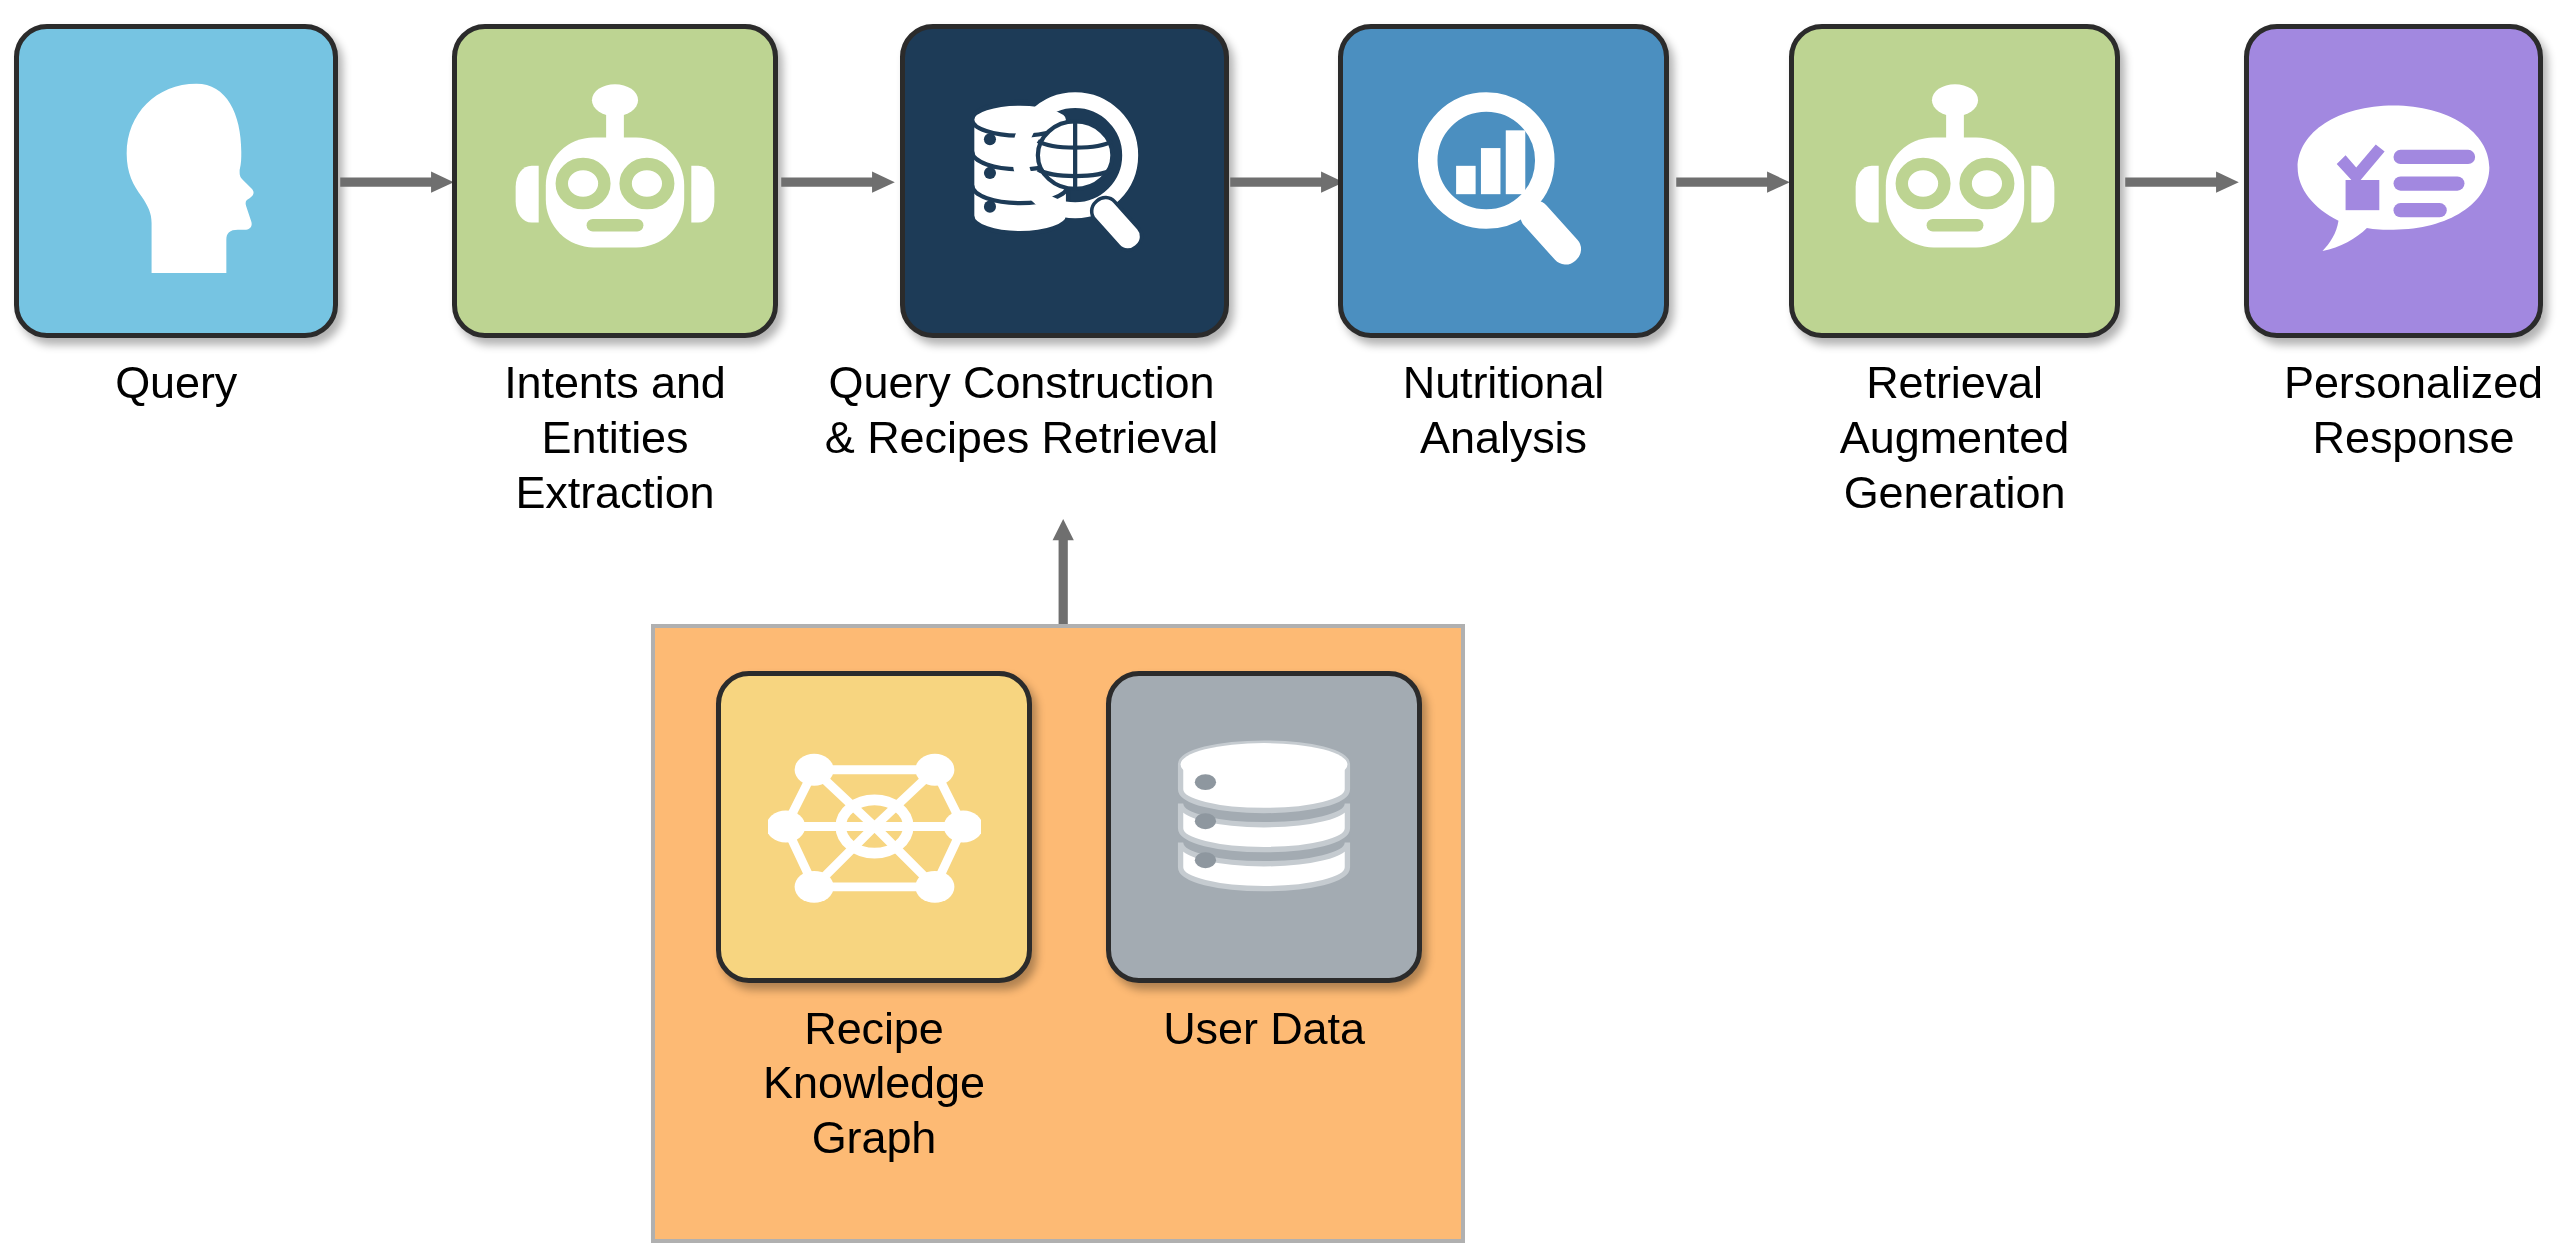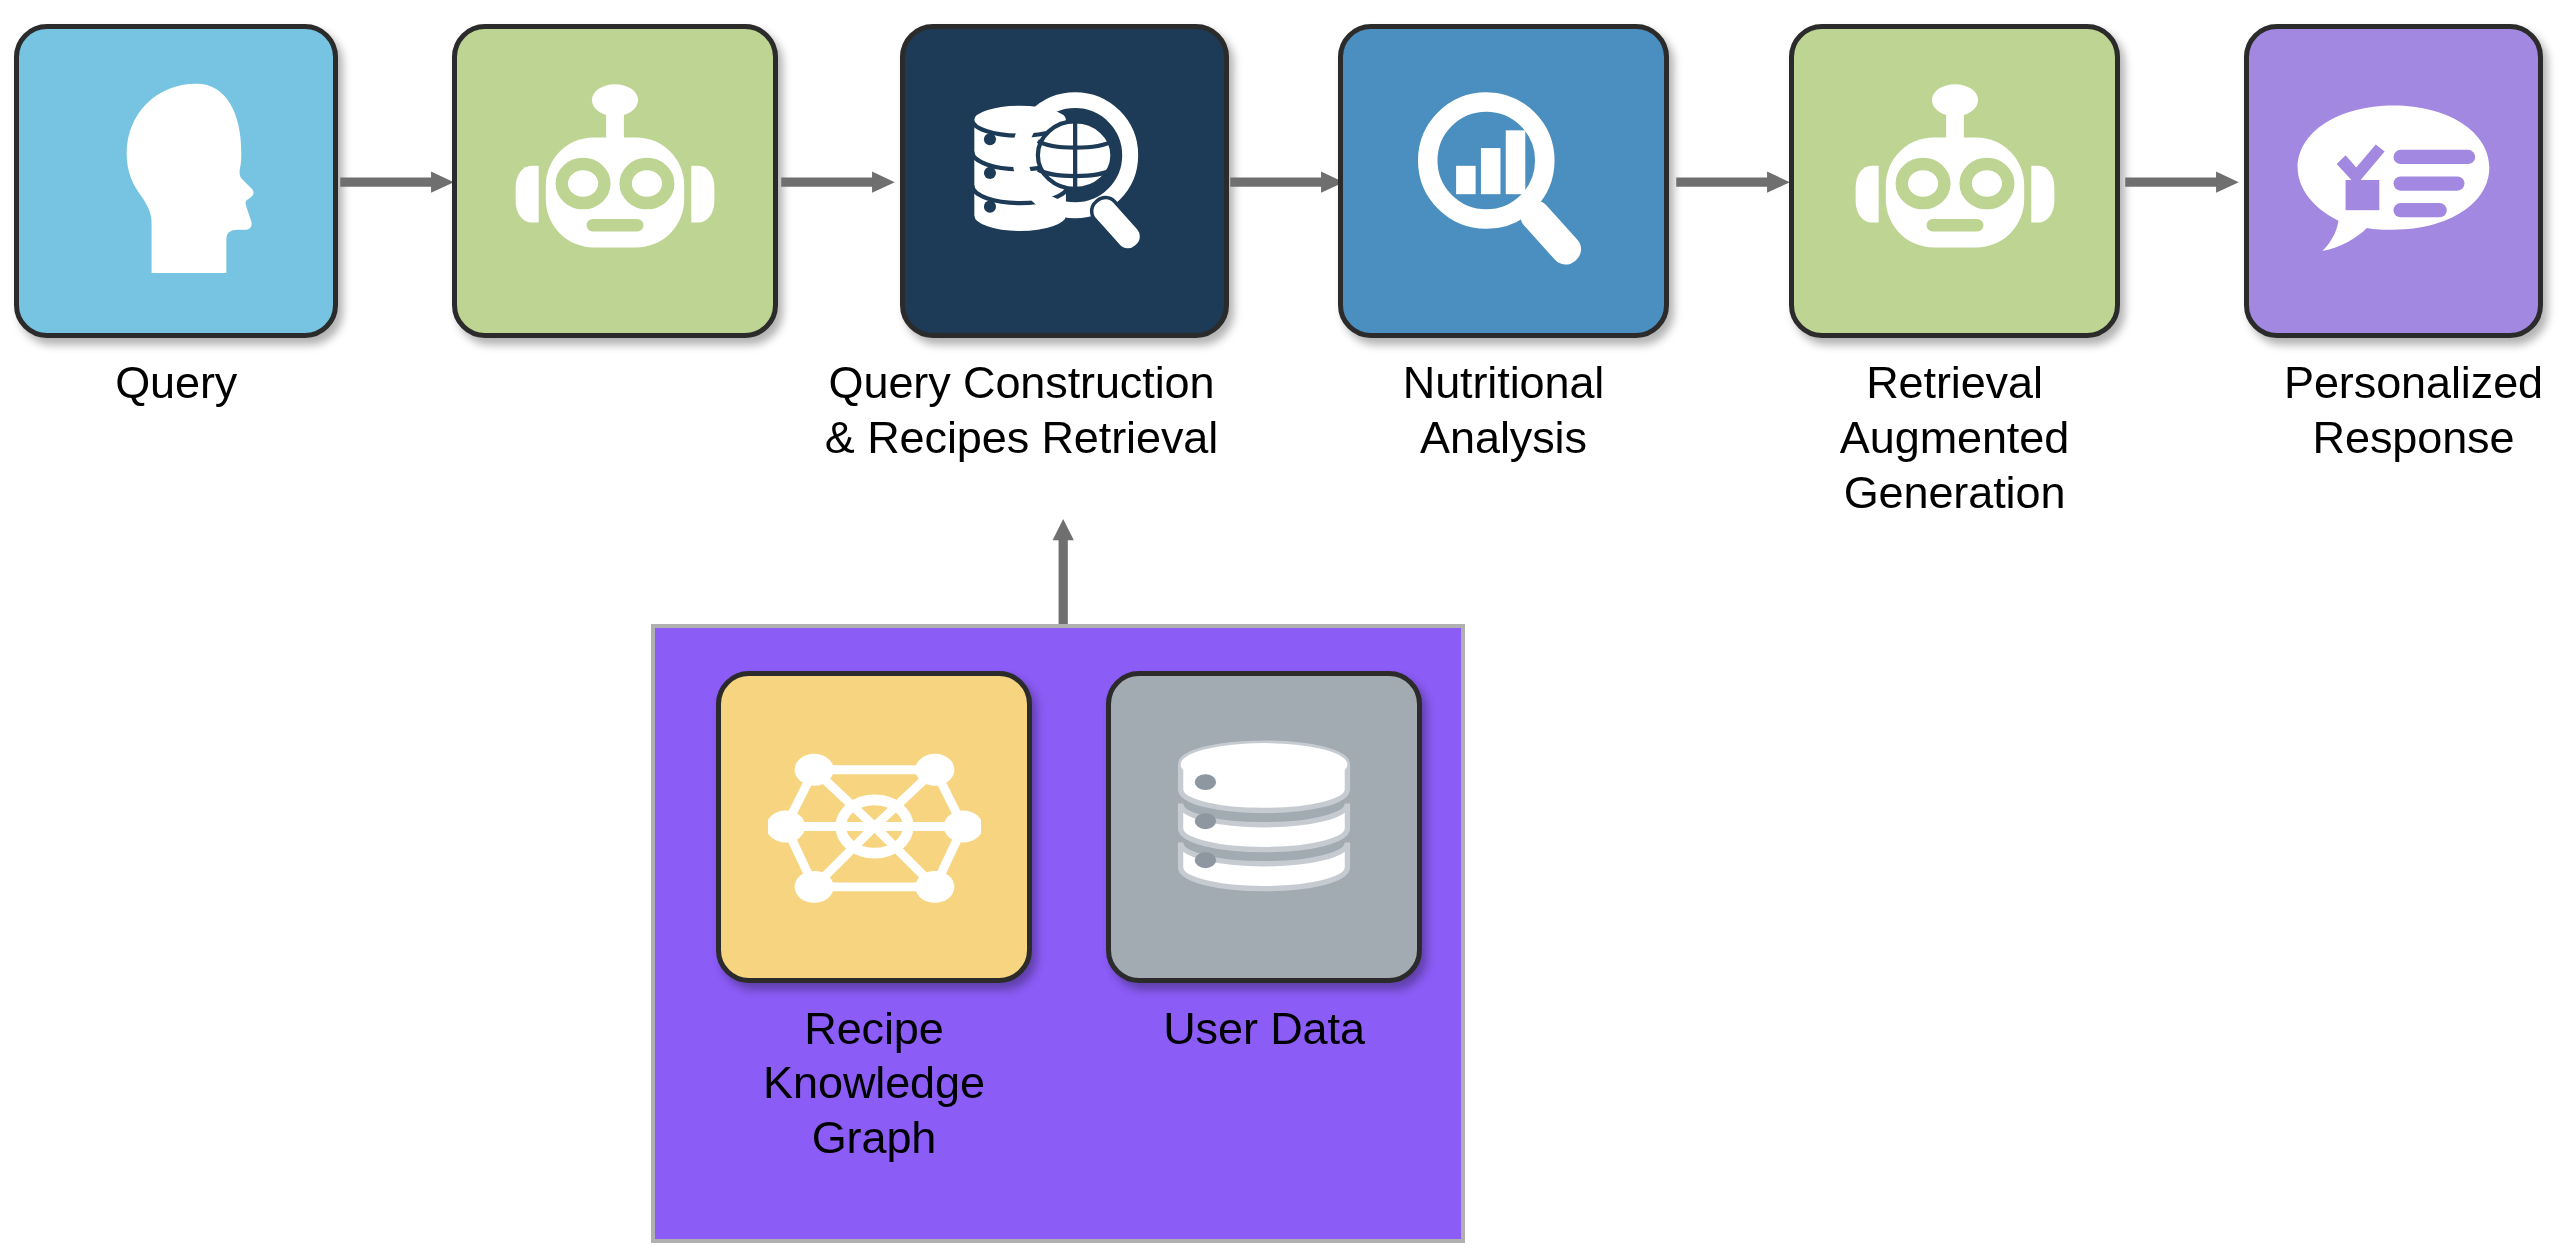"Intents and" div.node-label { html: none -> <div>Intents and Entities Extraction</div> }
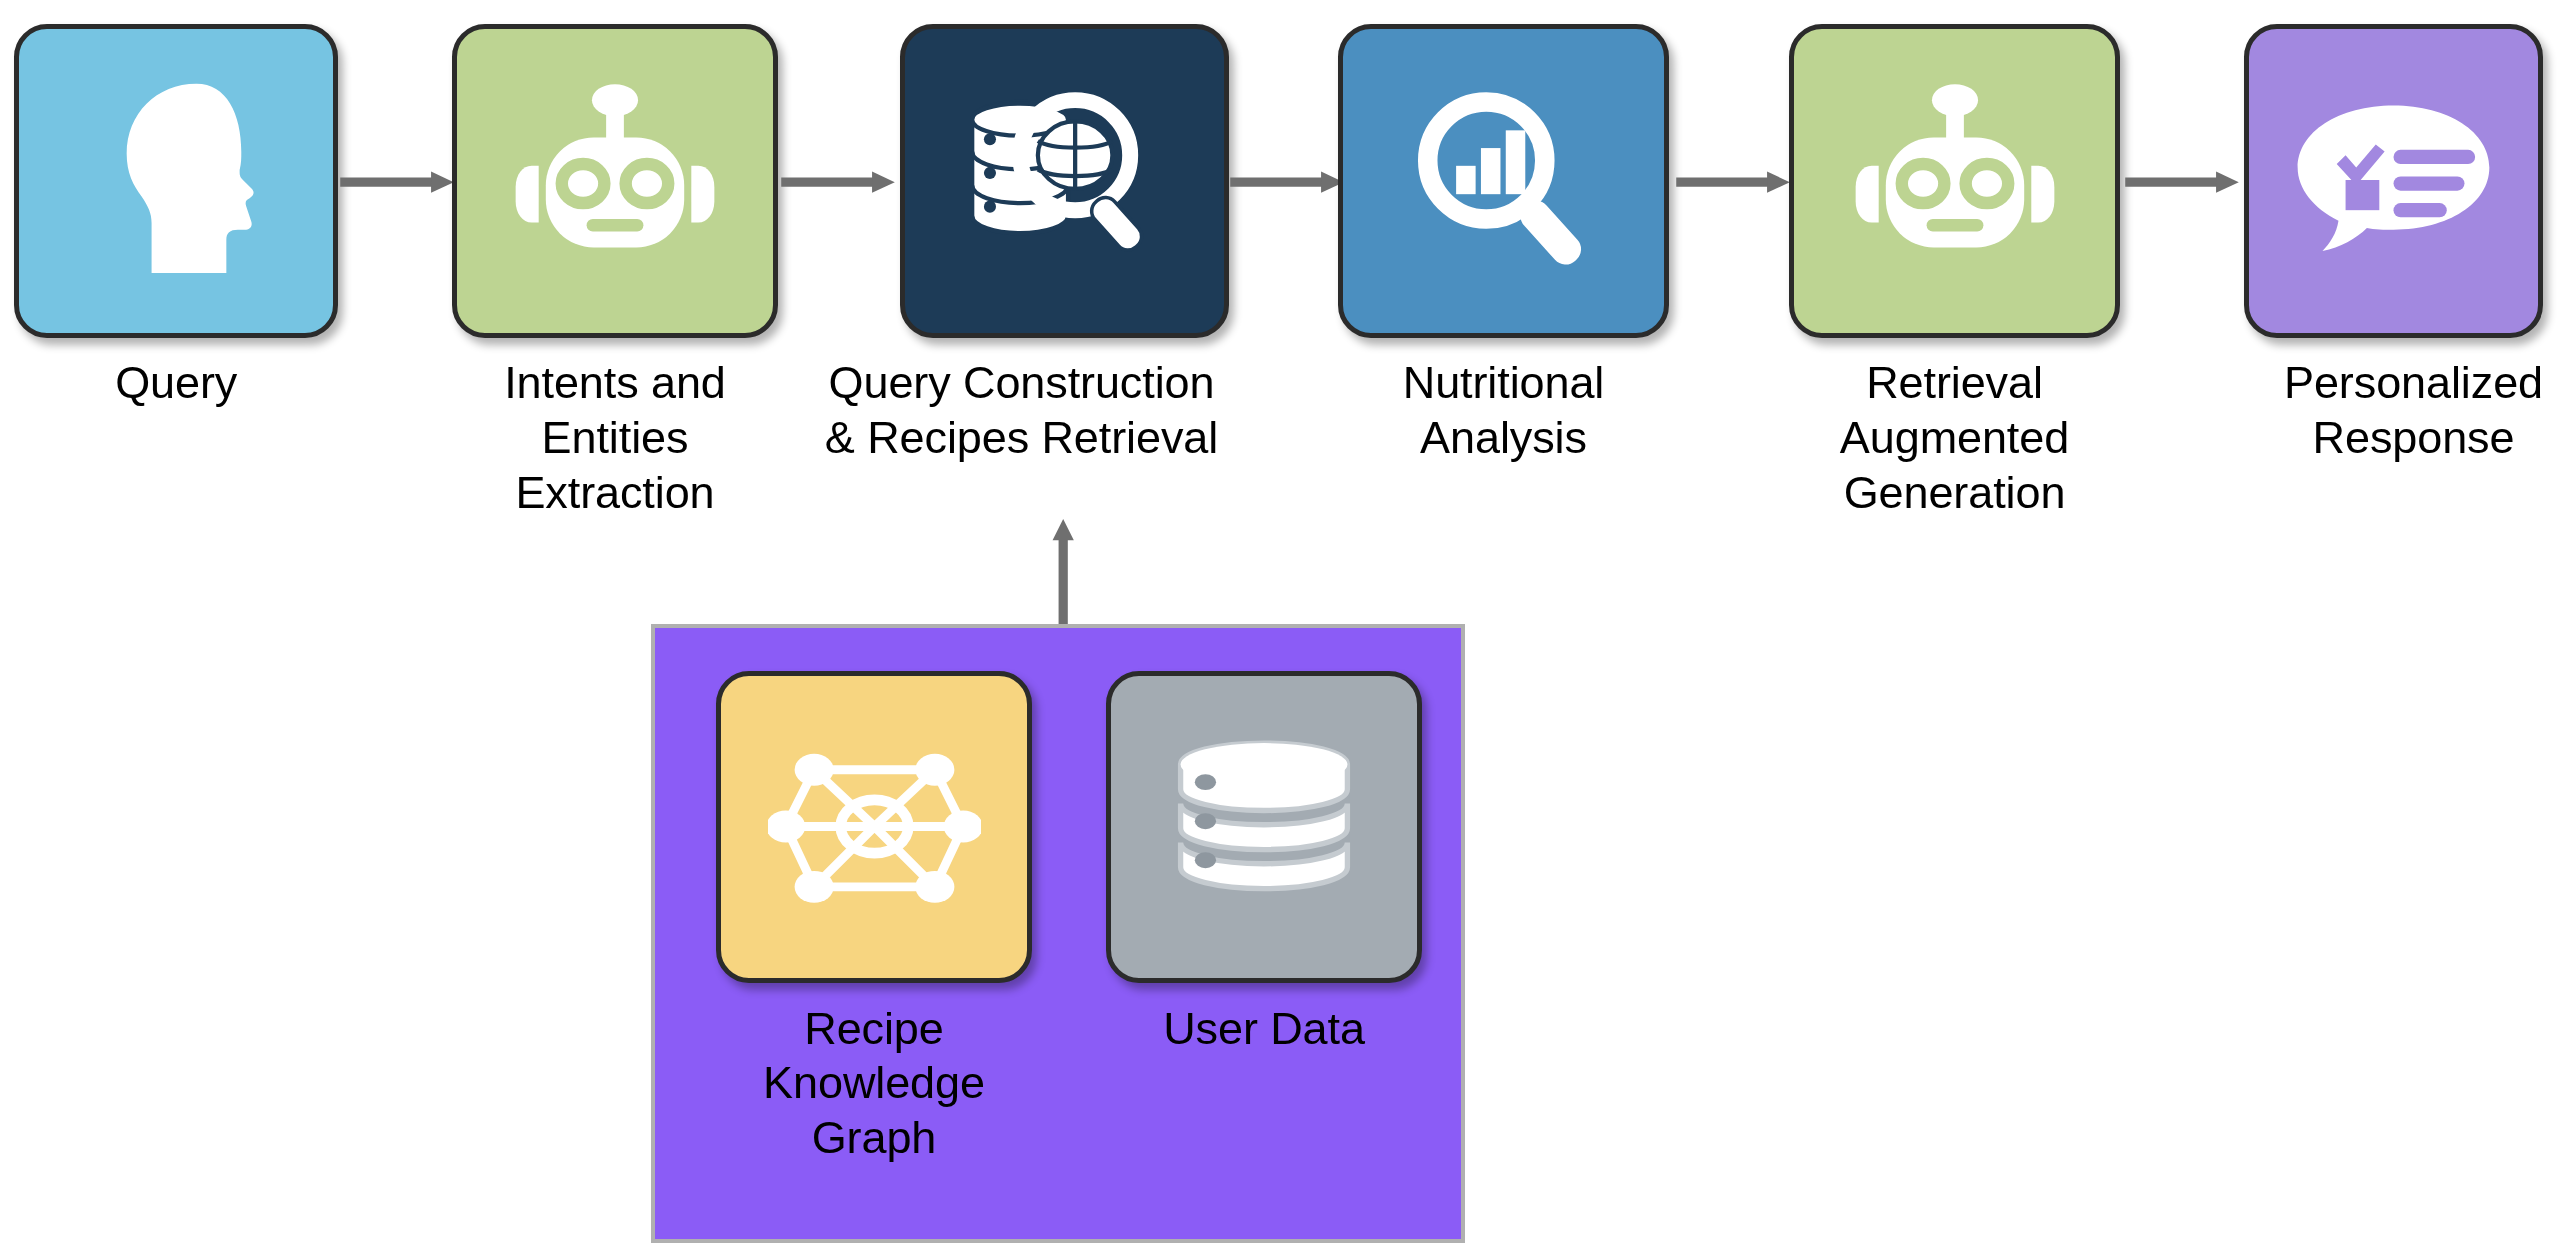"Recipe" .source-frame { background: #8b5cf6 -> #fdba74 }
